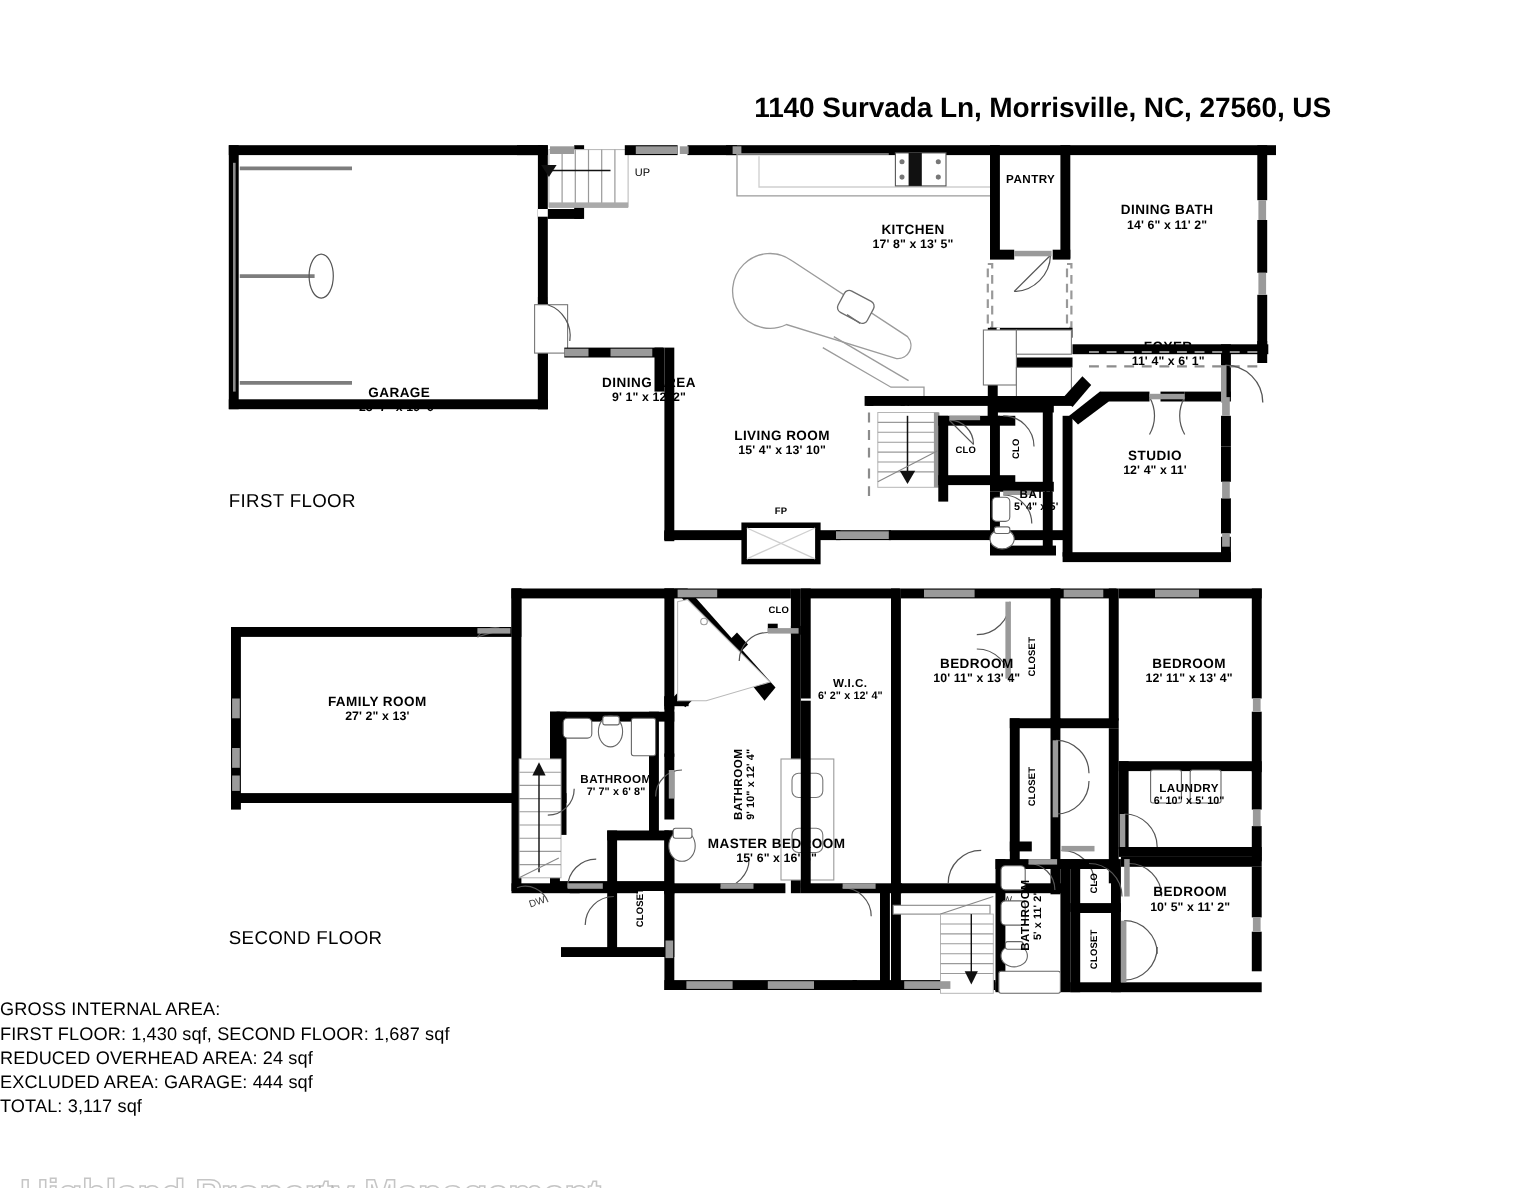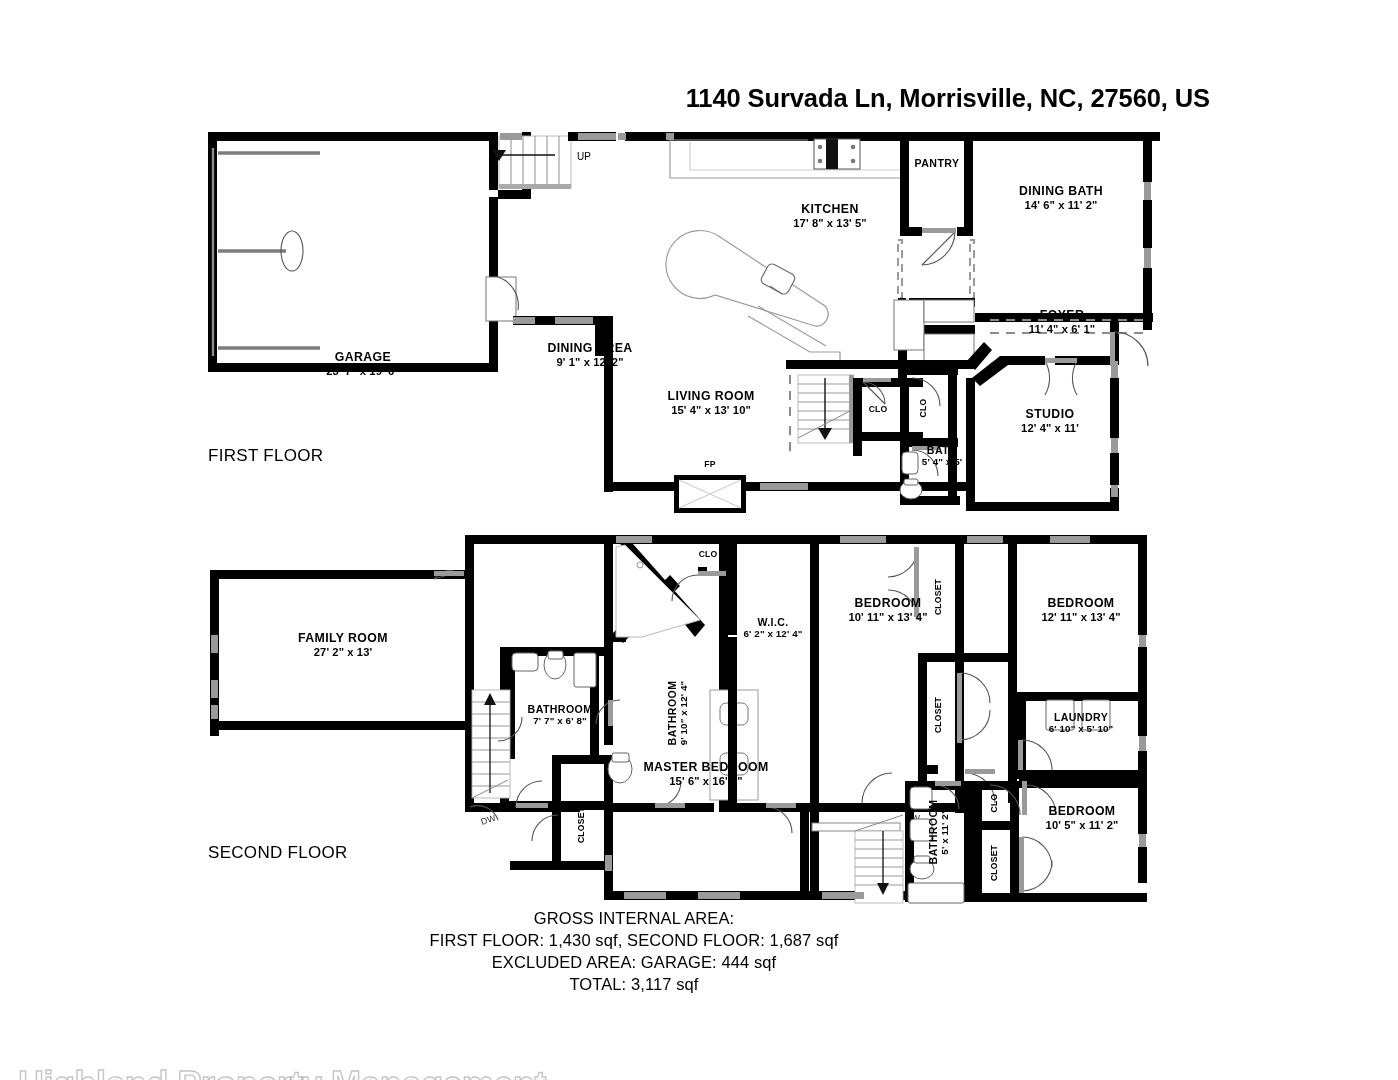"GROSS INTERNAL AREA:" .area-summary { text-align: center -> none }
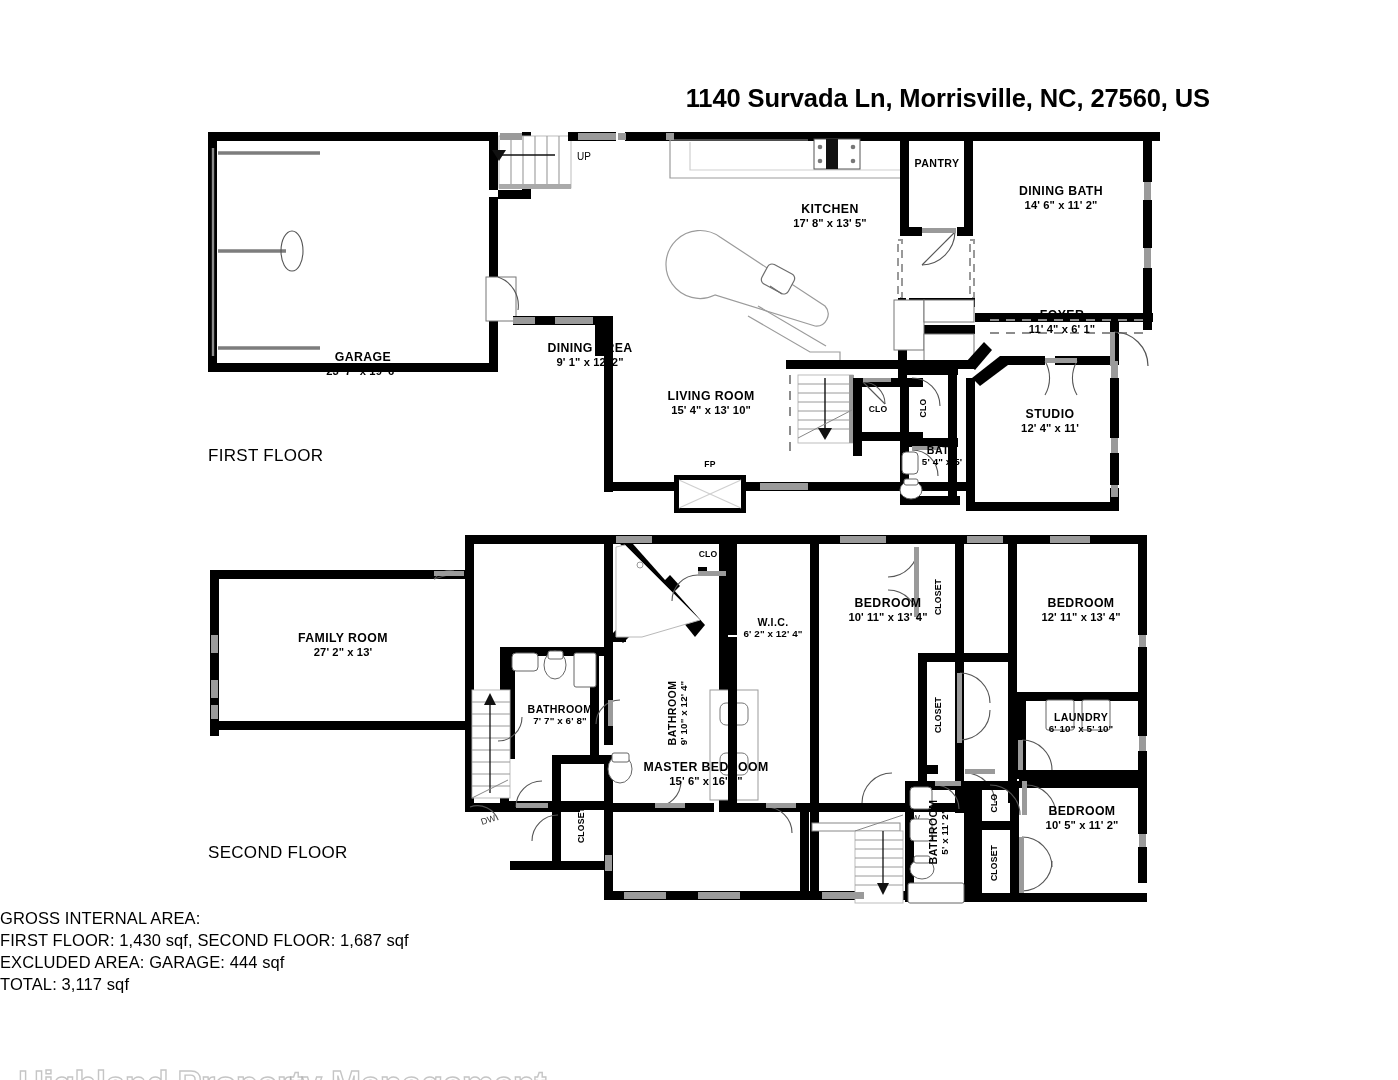"REDUCED OVERHEAD AREA: 24 sqf" div { html: none -> <div>REDUCED OVERHEAD AREA: 24 sqf</div> }
